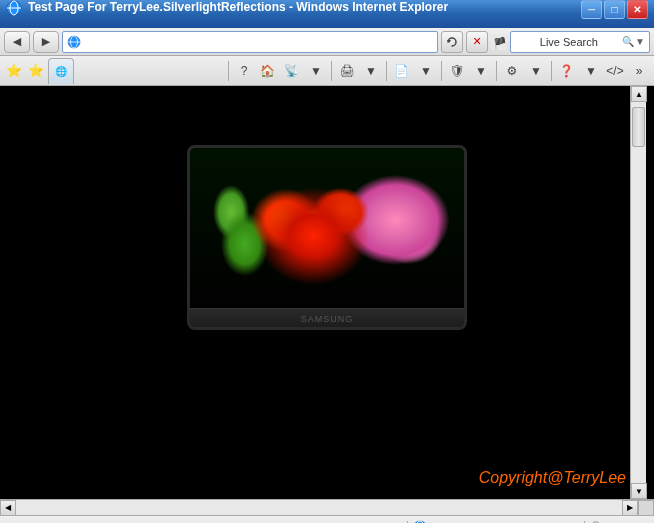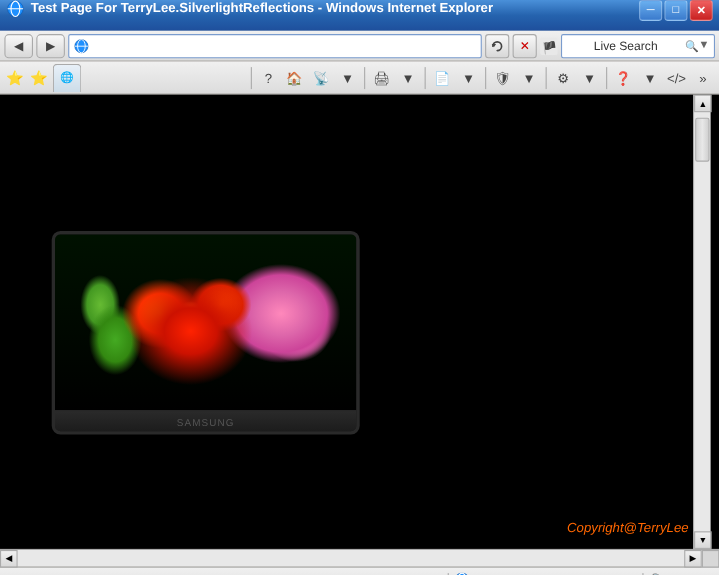"SAMSUNG" div { flex-direction: row -> column }
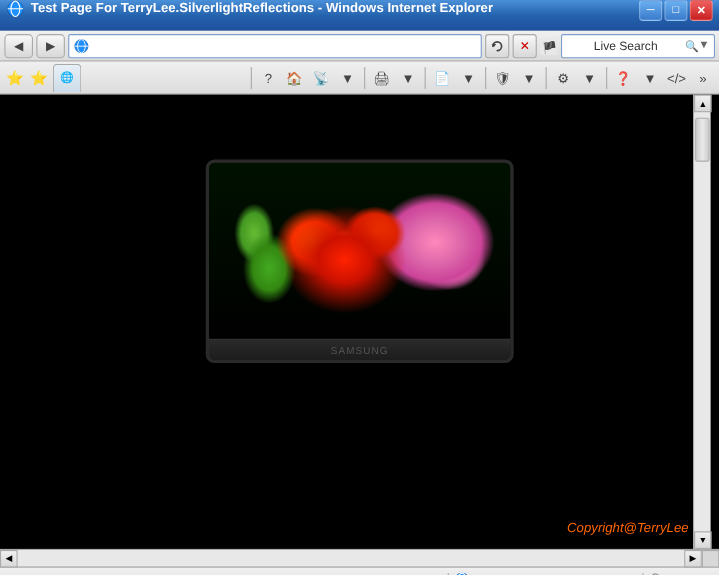"Copyright@TerryLee" .copyright { font-size: 12px -> 16px }
